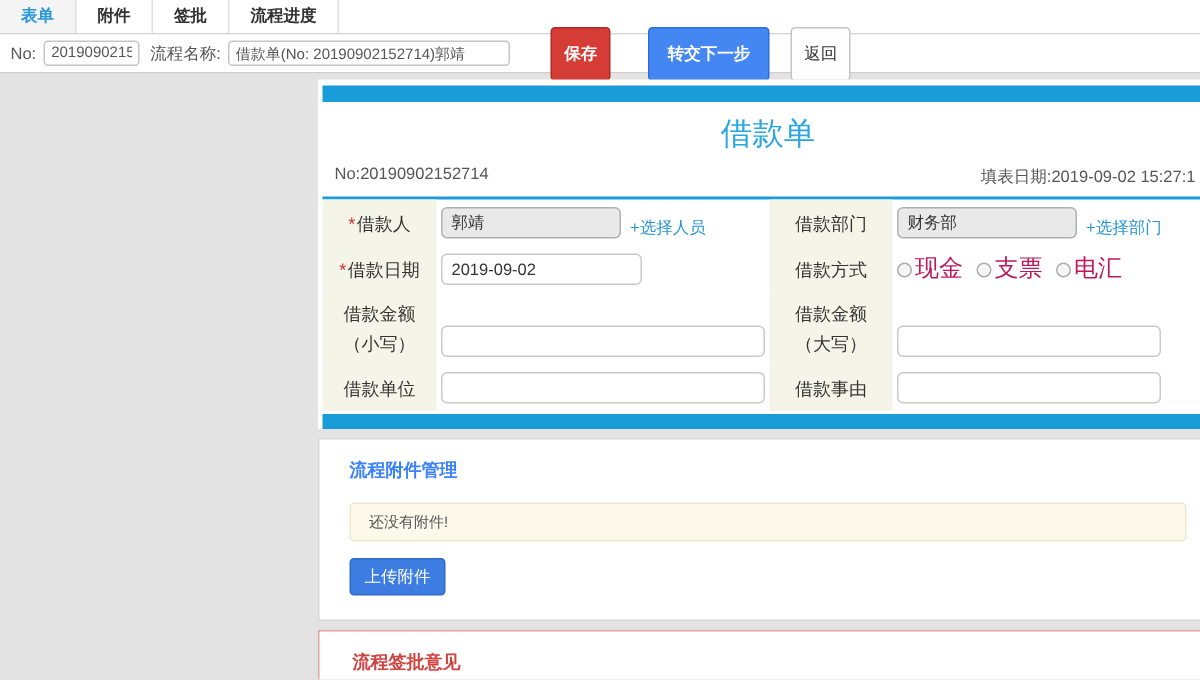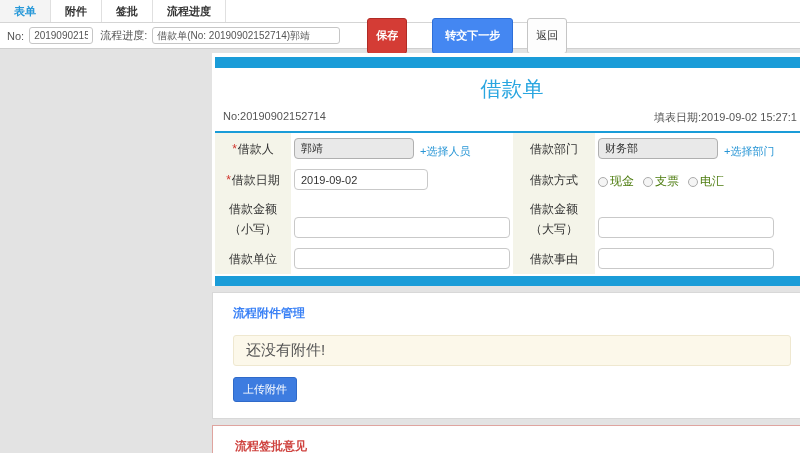"流程进度:" label { text: 进度 -> 名称 }
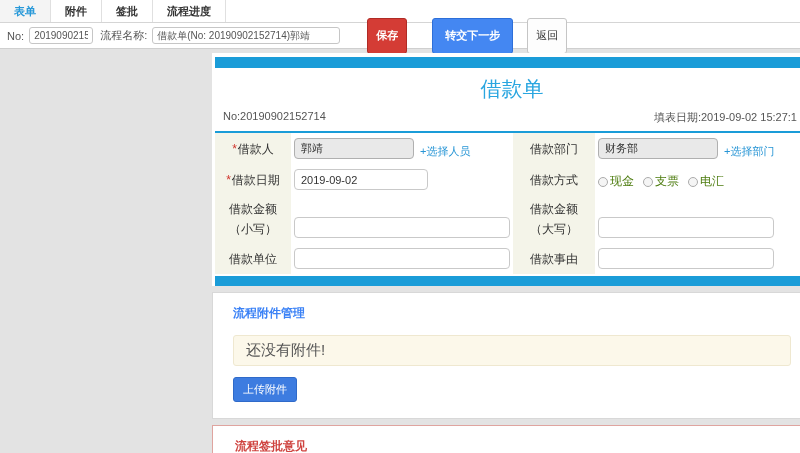"现金" .radio-txt { color: #4d7c0f -> #be185d; font-size: 12px -> 16px }
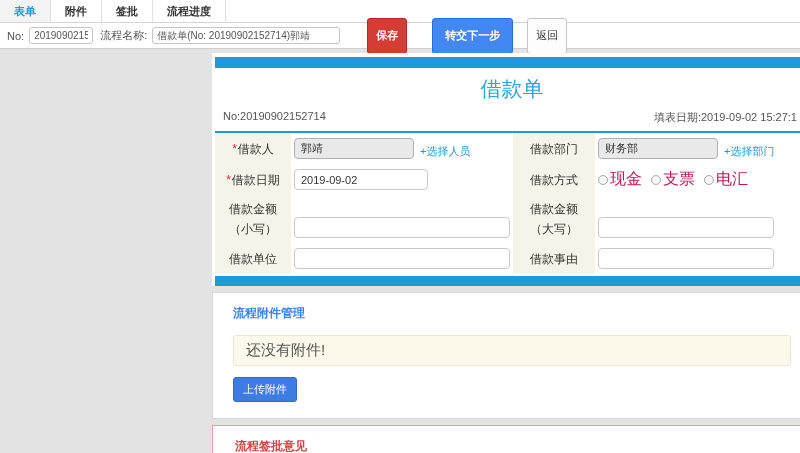"还没有附件!" .alert-empty { font-size: 15px -> 10px }
